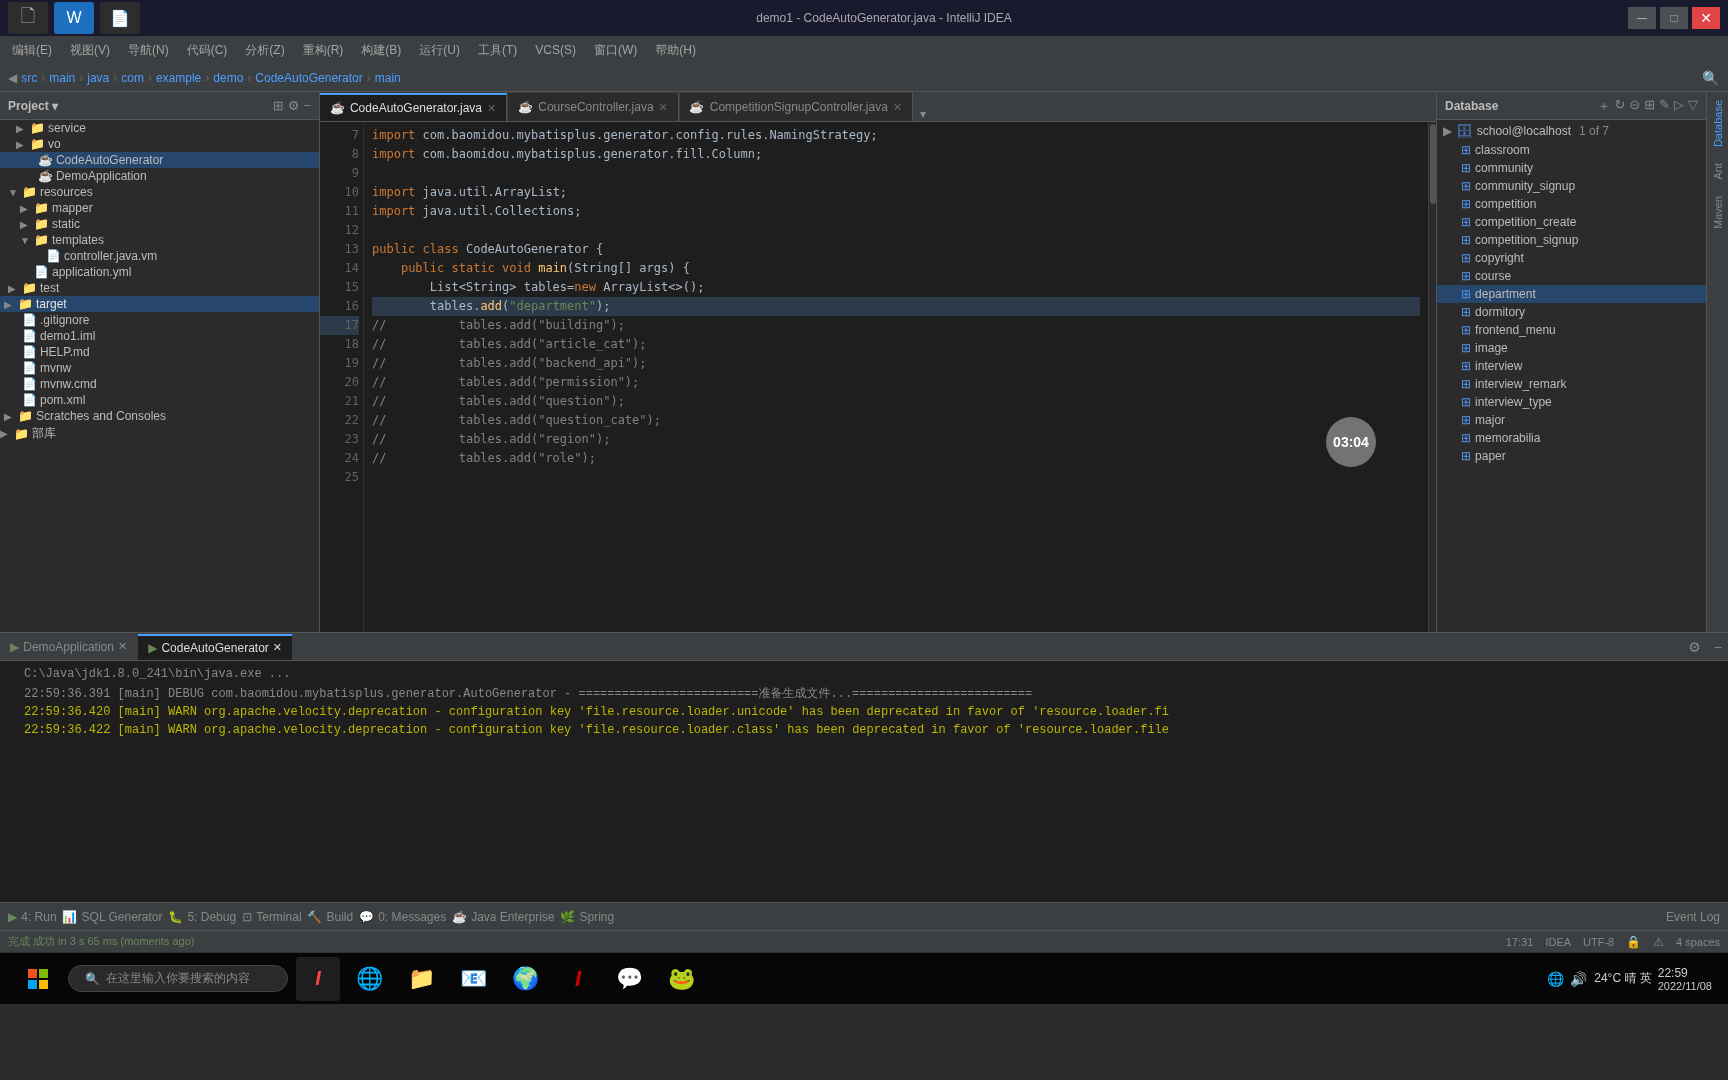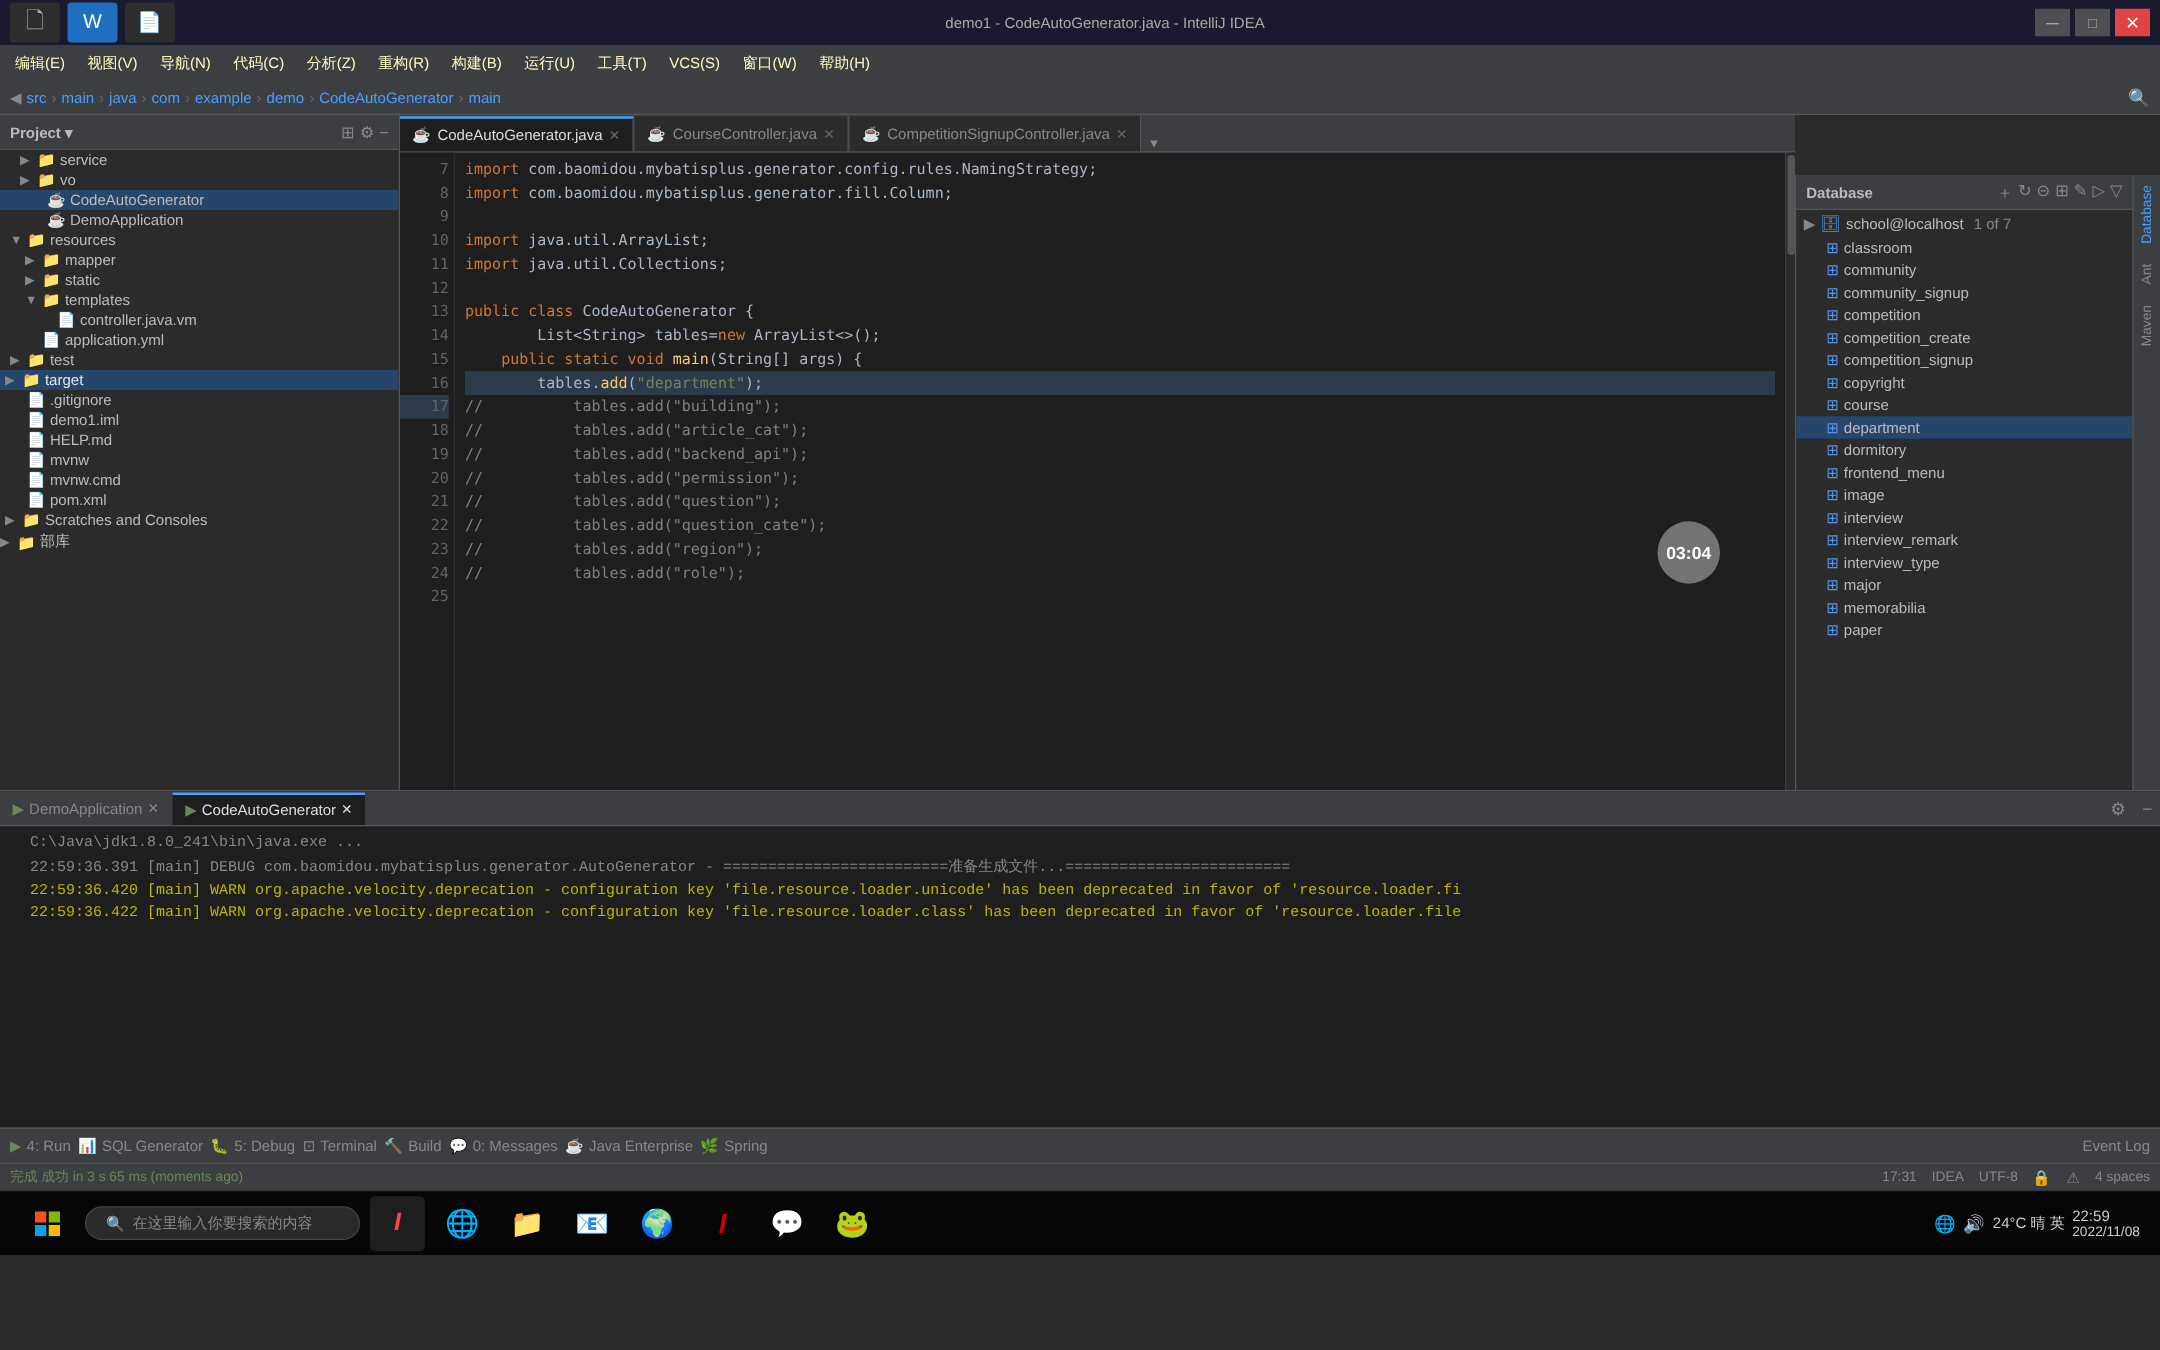"编辑(E)" .menu-bar { color: #fef9c3 -> #a3a3a3 }
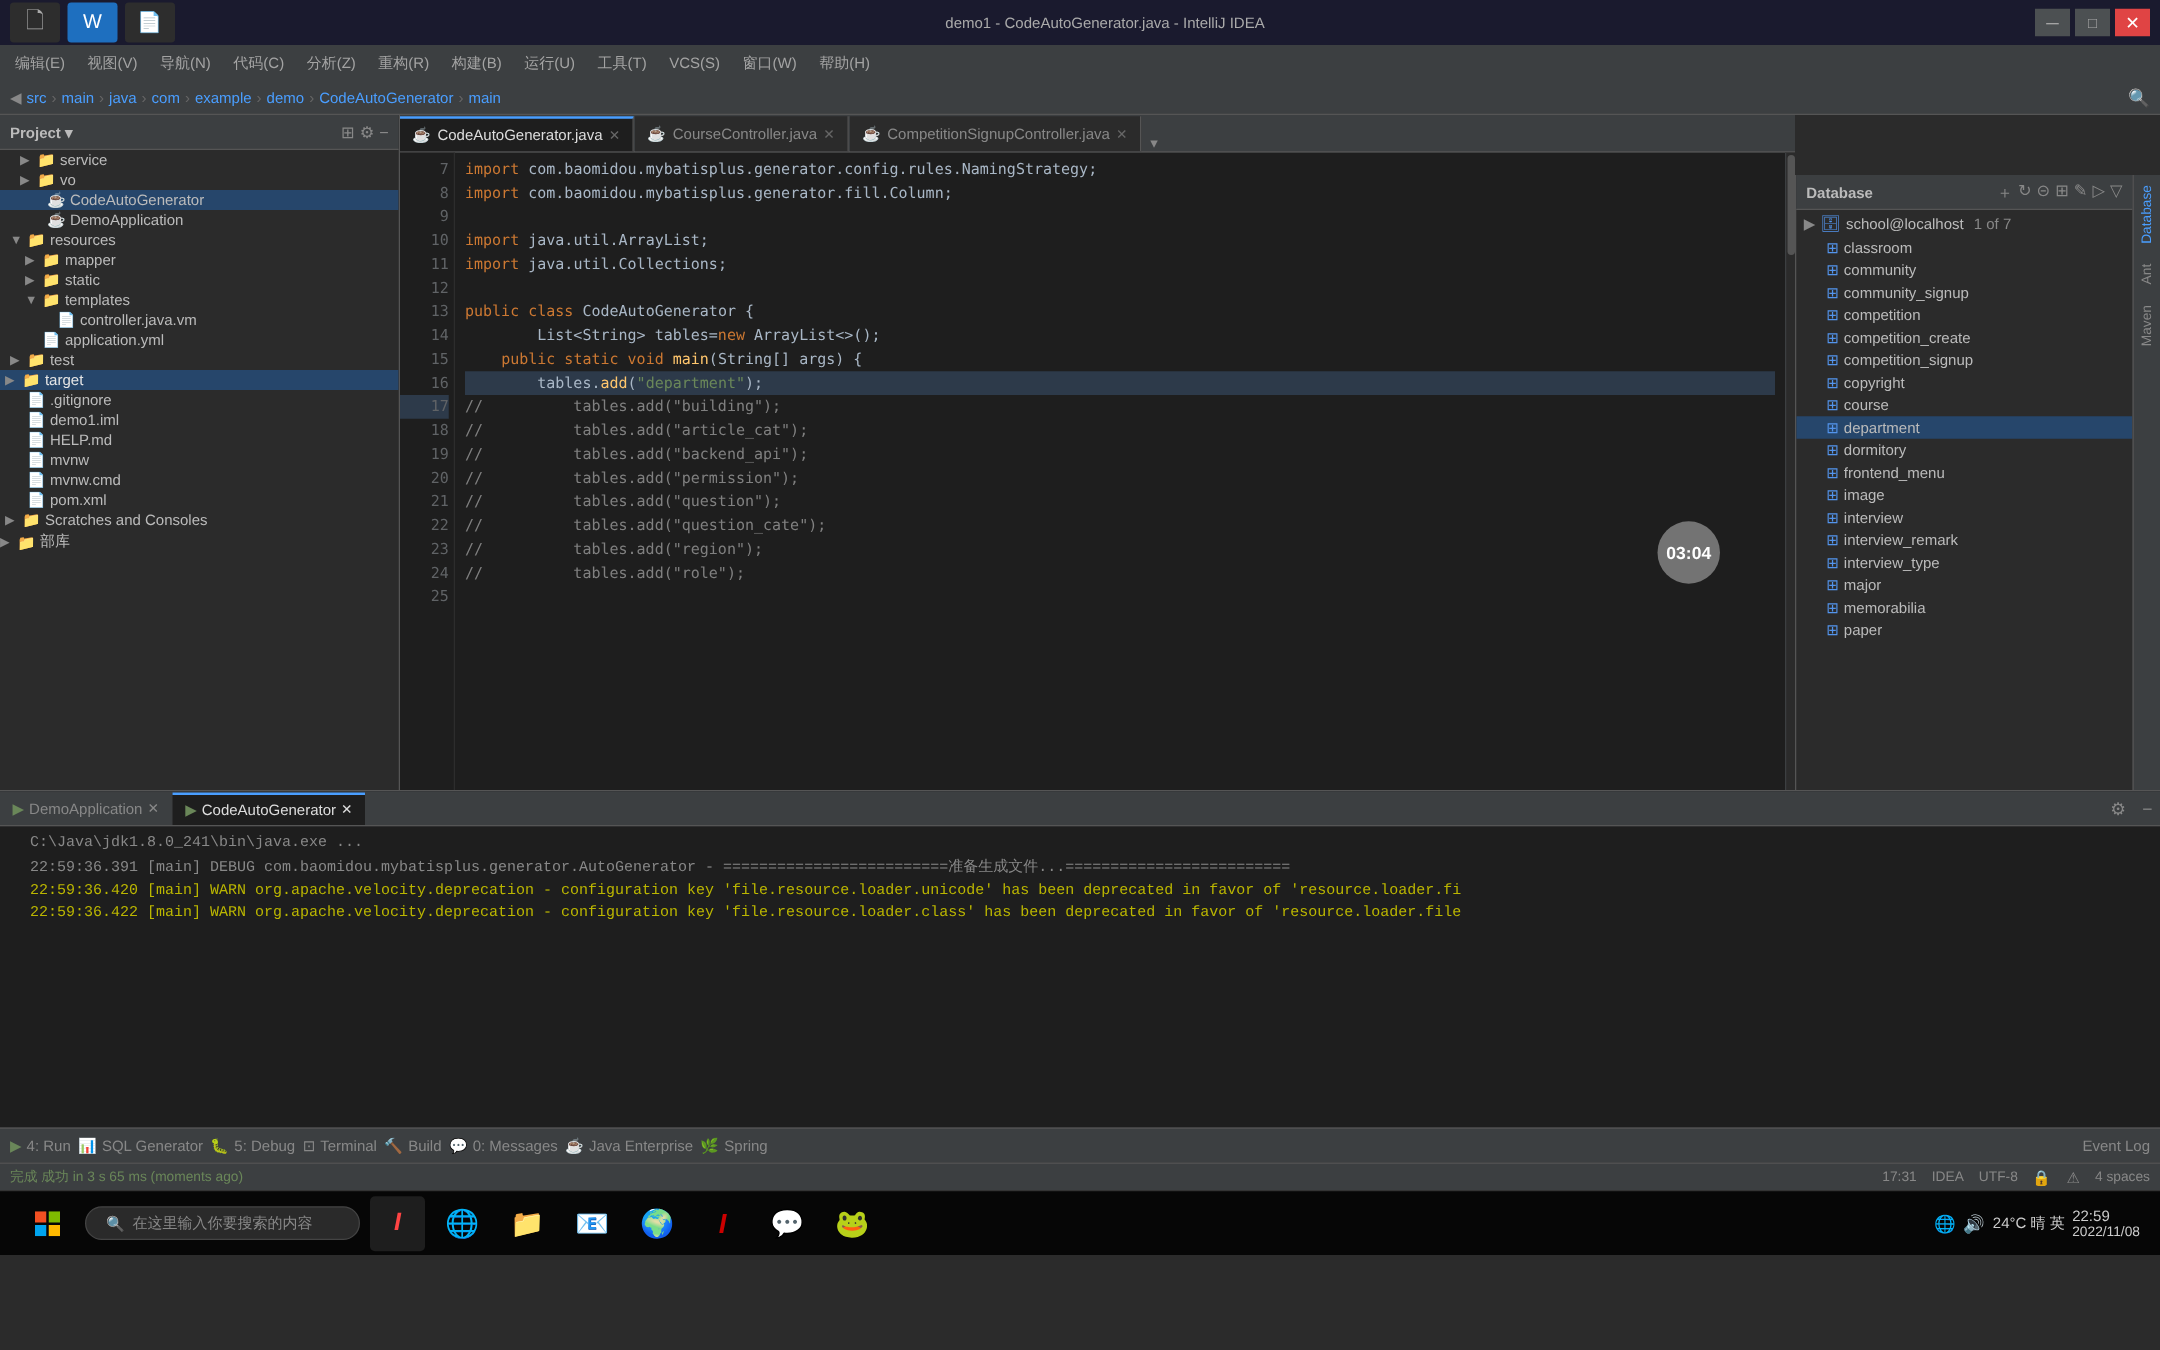"Database" div { margin-top: 48px -> none }
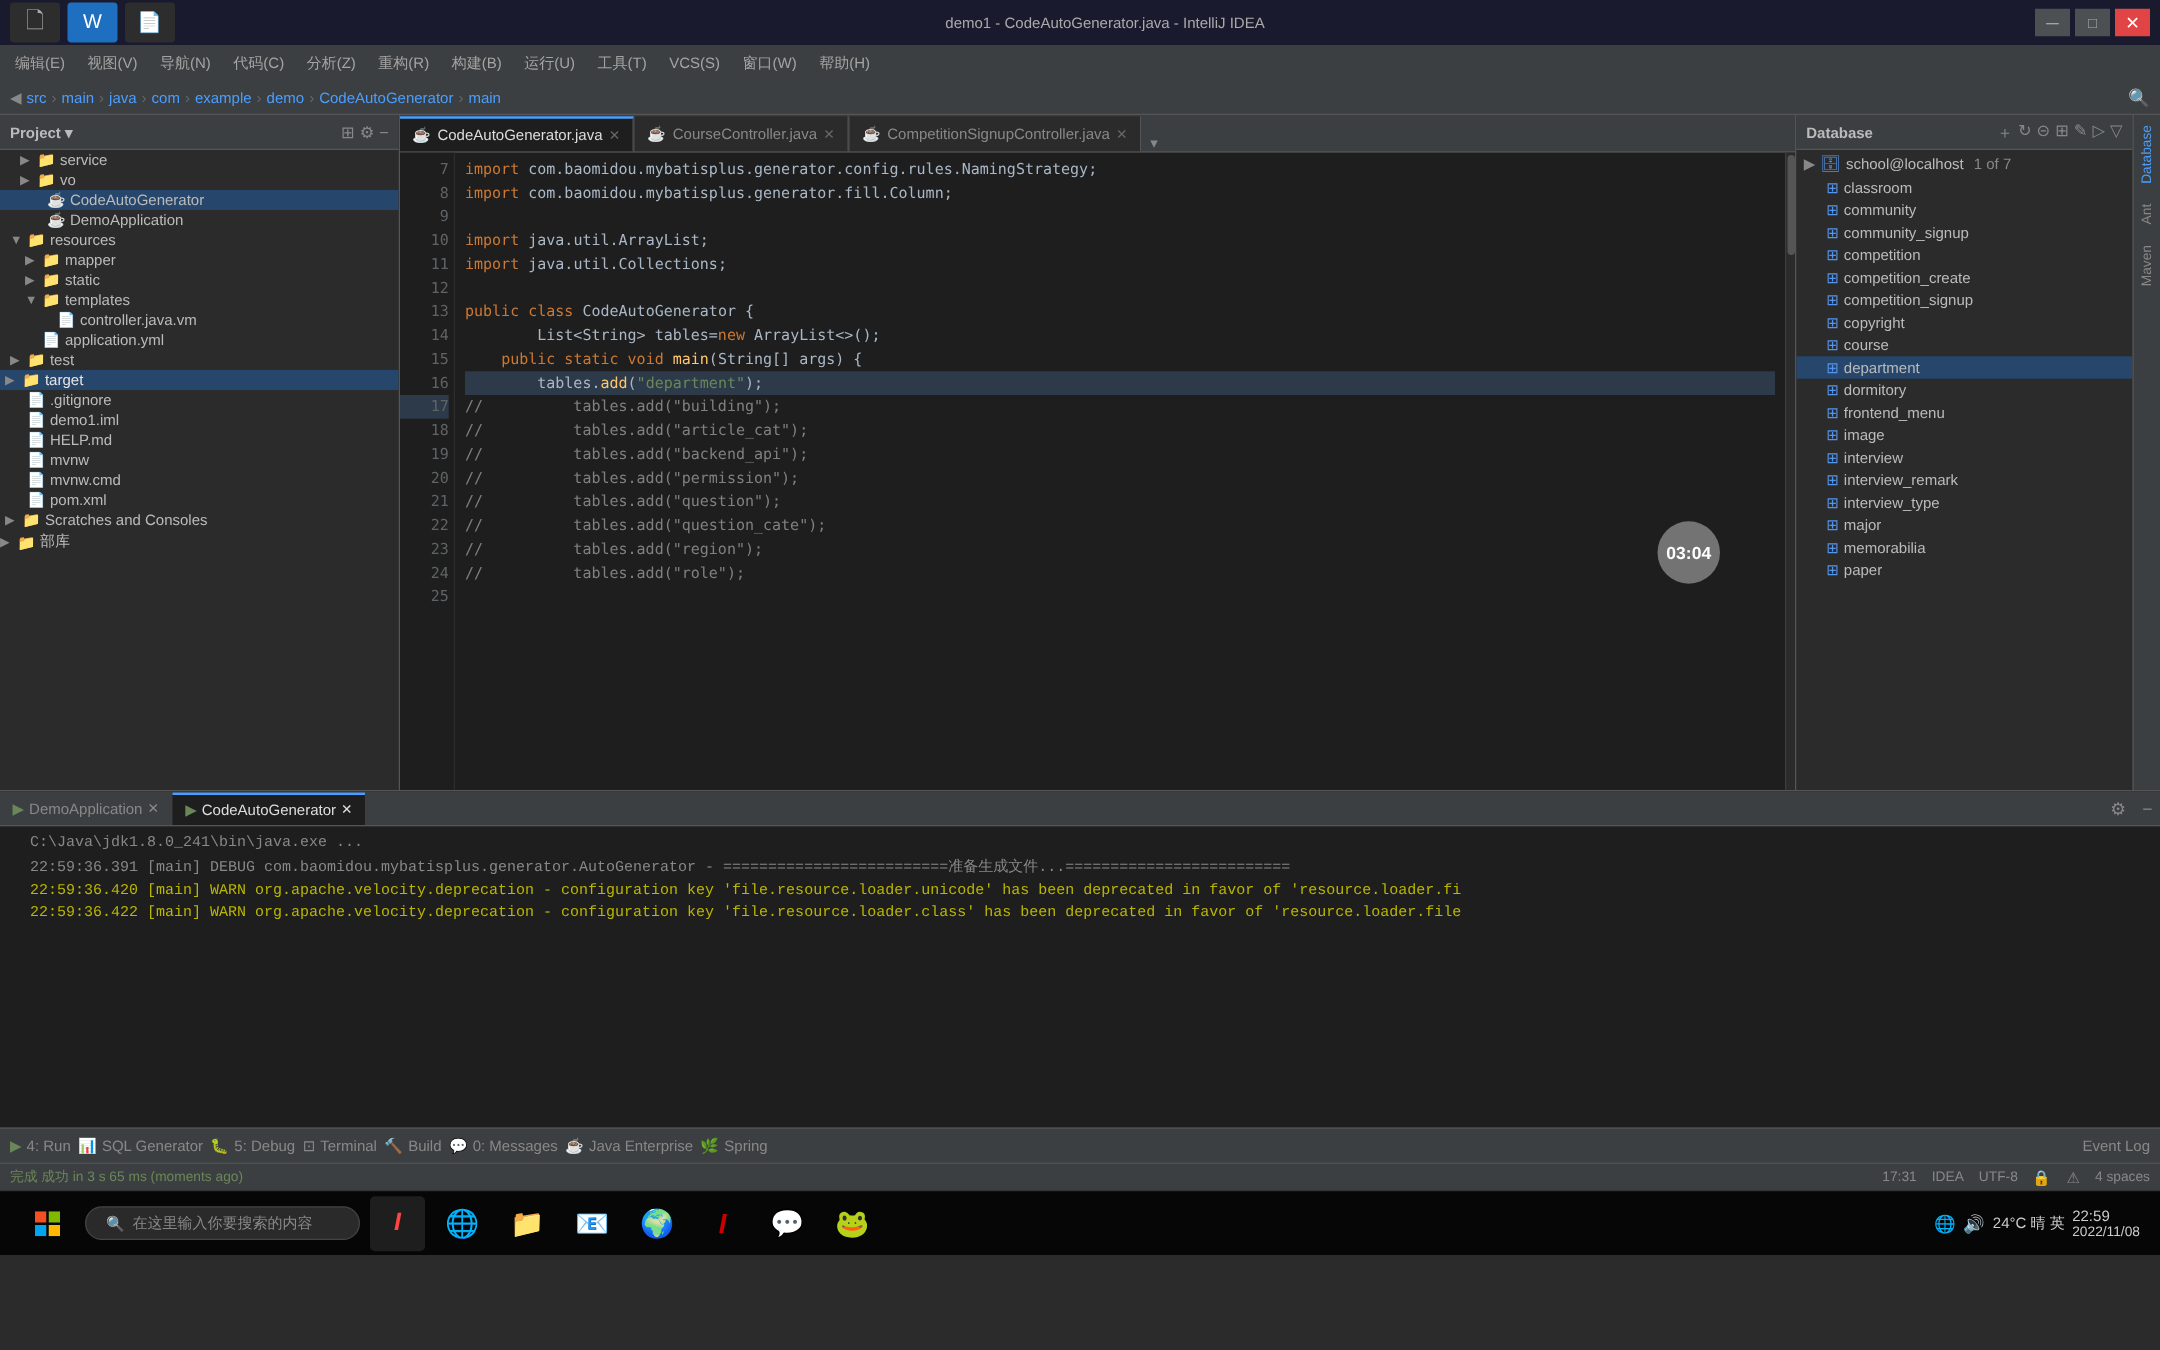"List<String> tables=new ArrayList<>();" div.code-line { order: before "public static void main(String[] args)" -> after "public static void main(String[] args)" }
